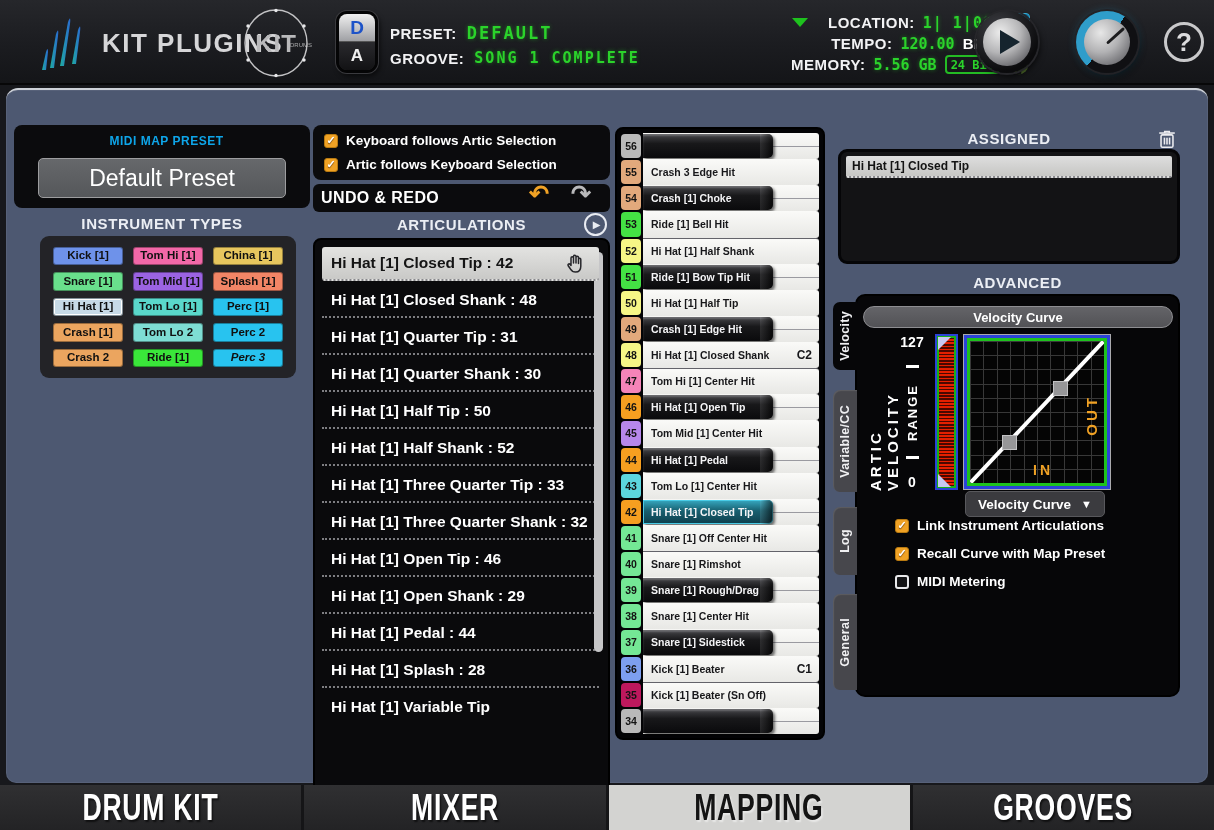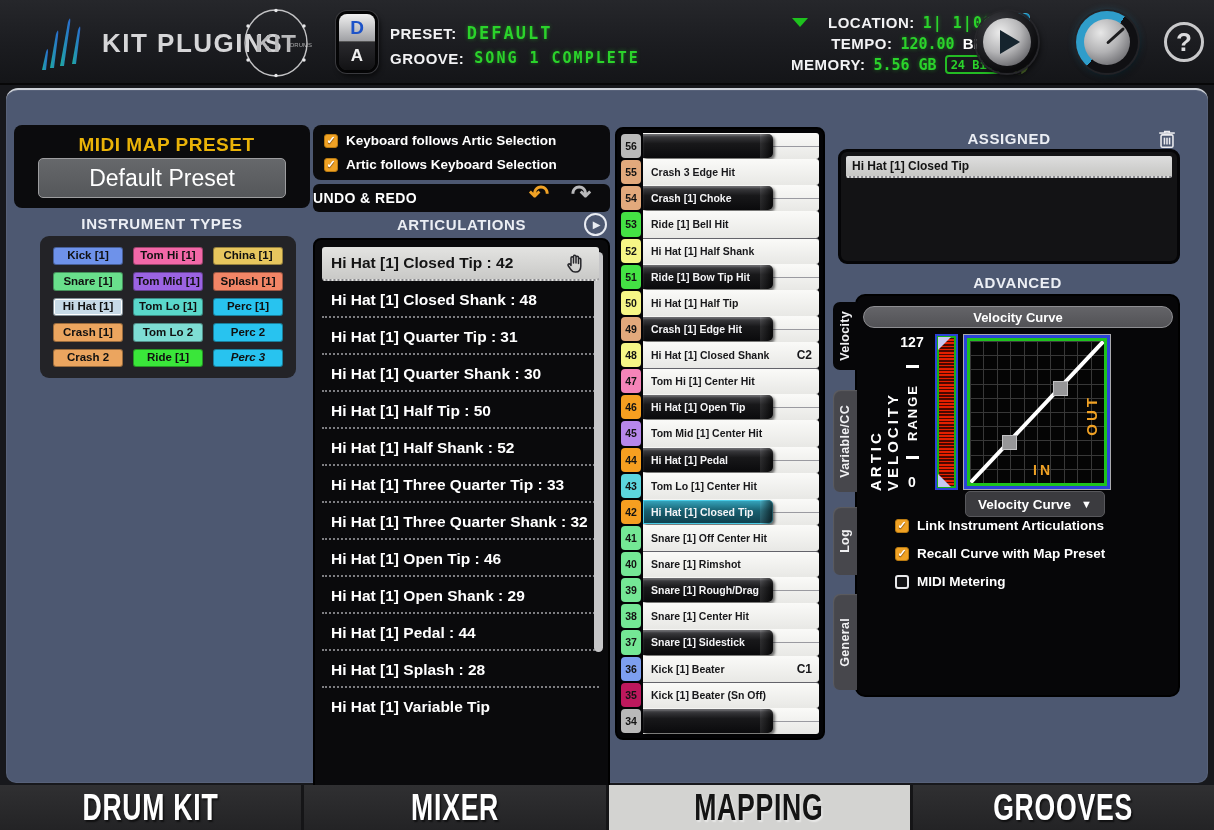"MIDI MAP PRESET" .preset-box .ttl { color: #eab308 -> #0ea5e9; font-size: 19px -> 12px }
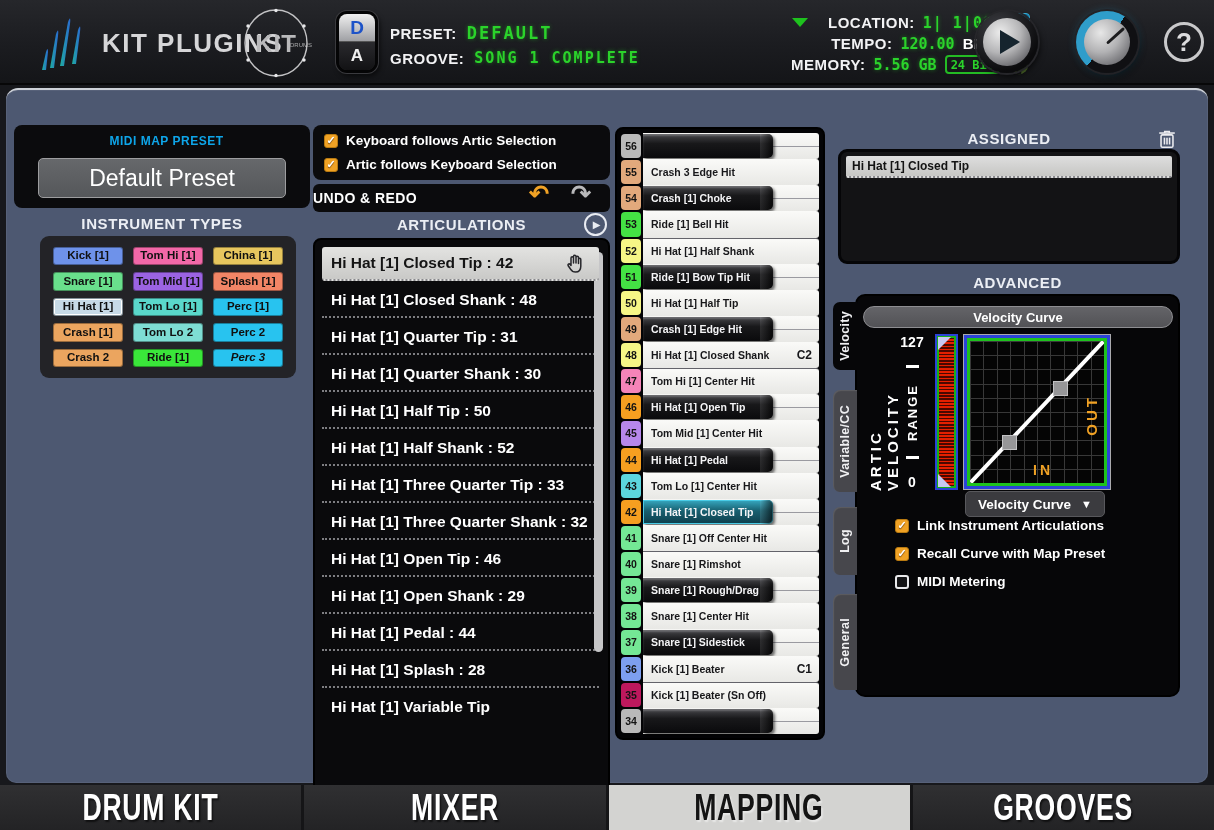"UNDO & REDO" .undo-box .lbl { font-size: 14px -> 16px; padding-left: 0 -> 8px }
